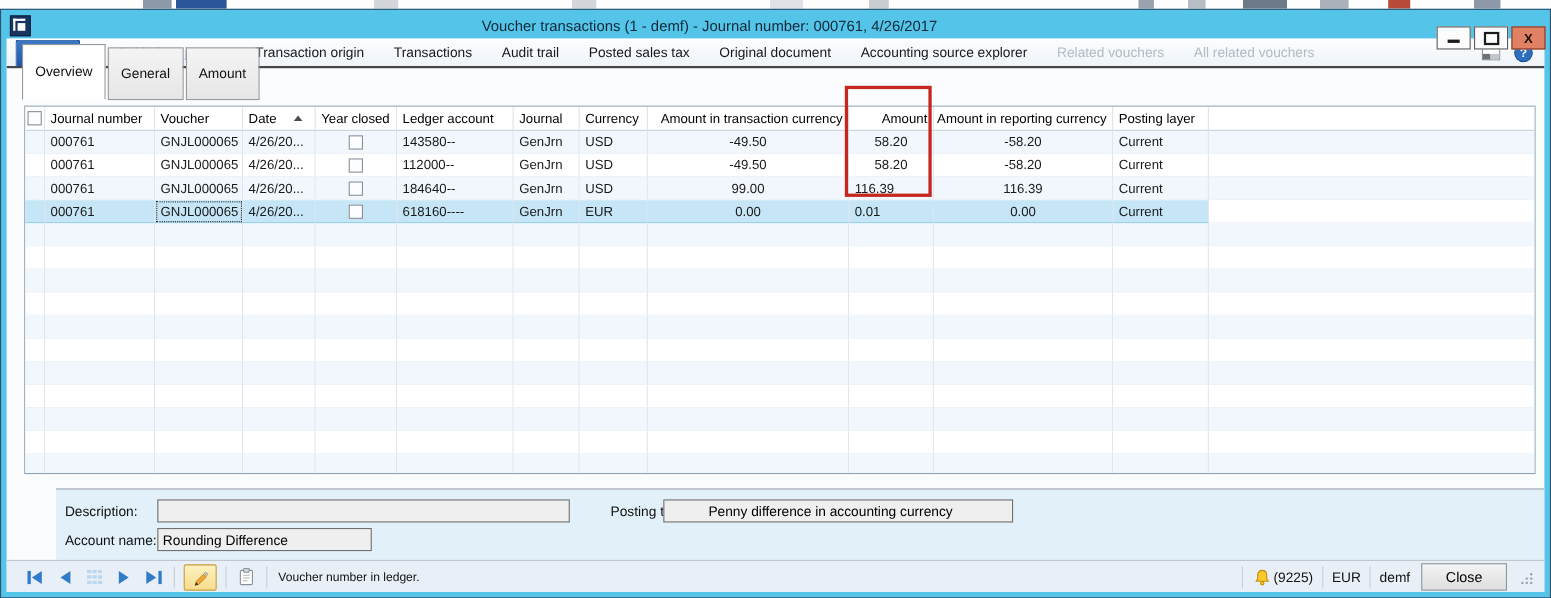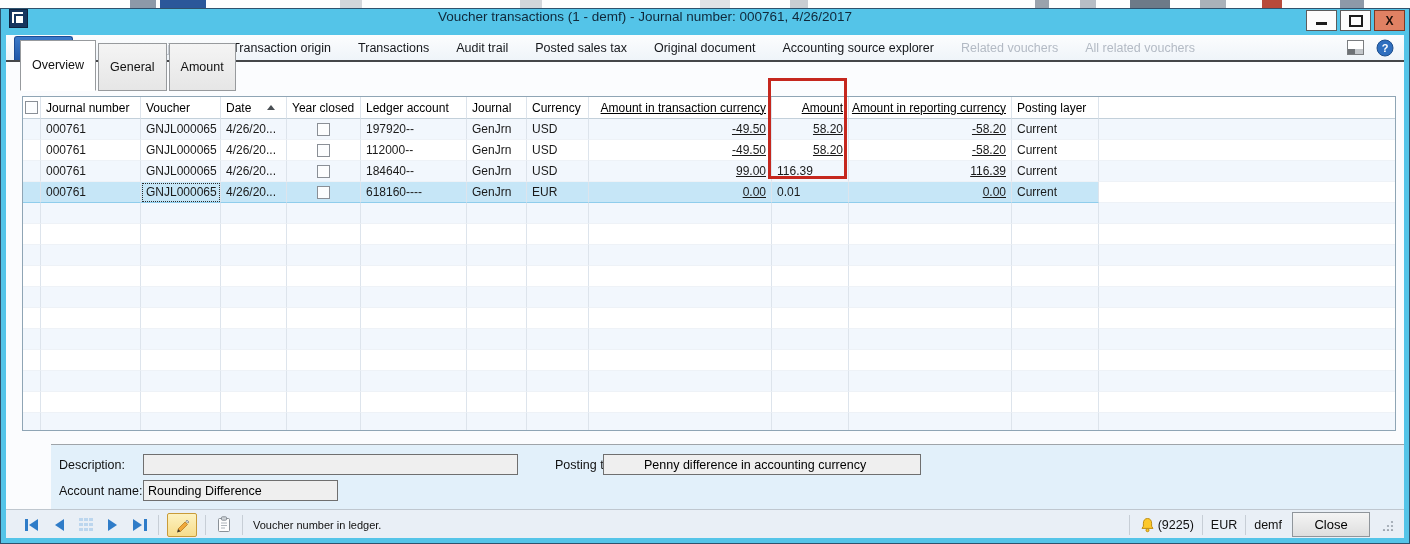"Voucher transactions (1 - demf)" .titlebar { align-items: none -> center; padding: 0 4px -> 14px 4px }
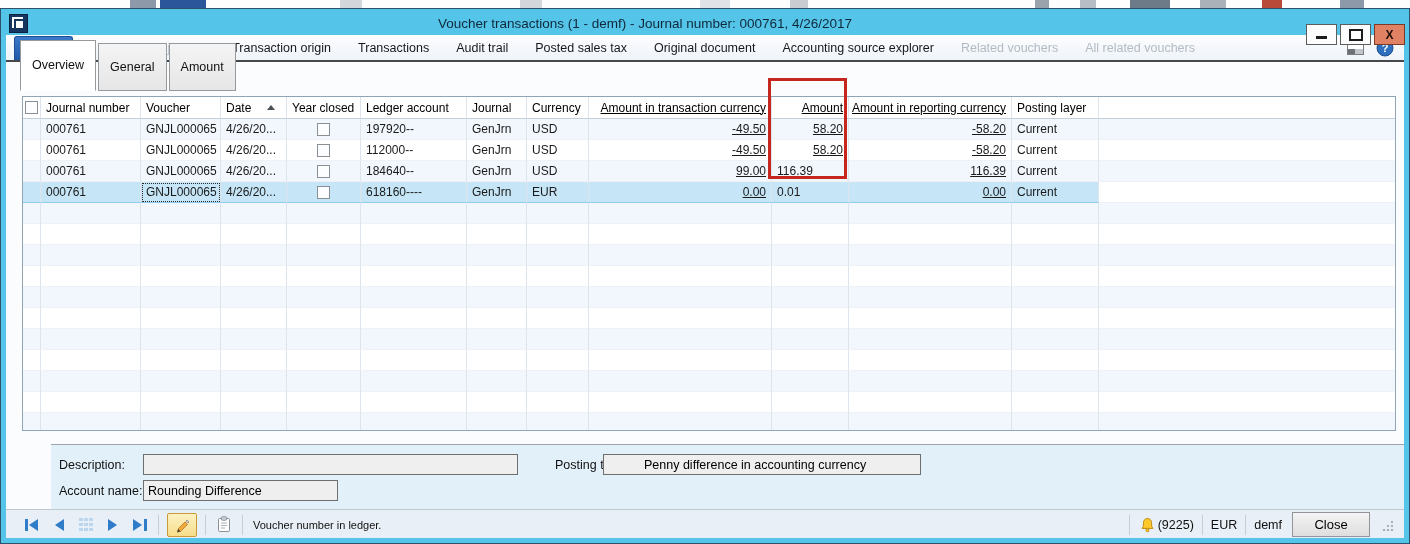"Amount in transaction currency" .num { text-align: right -> center; text-decoration: underline -> none }
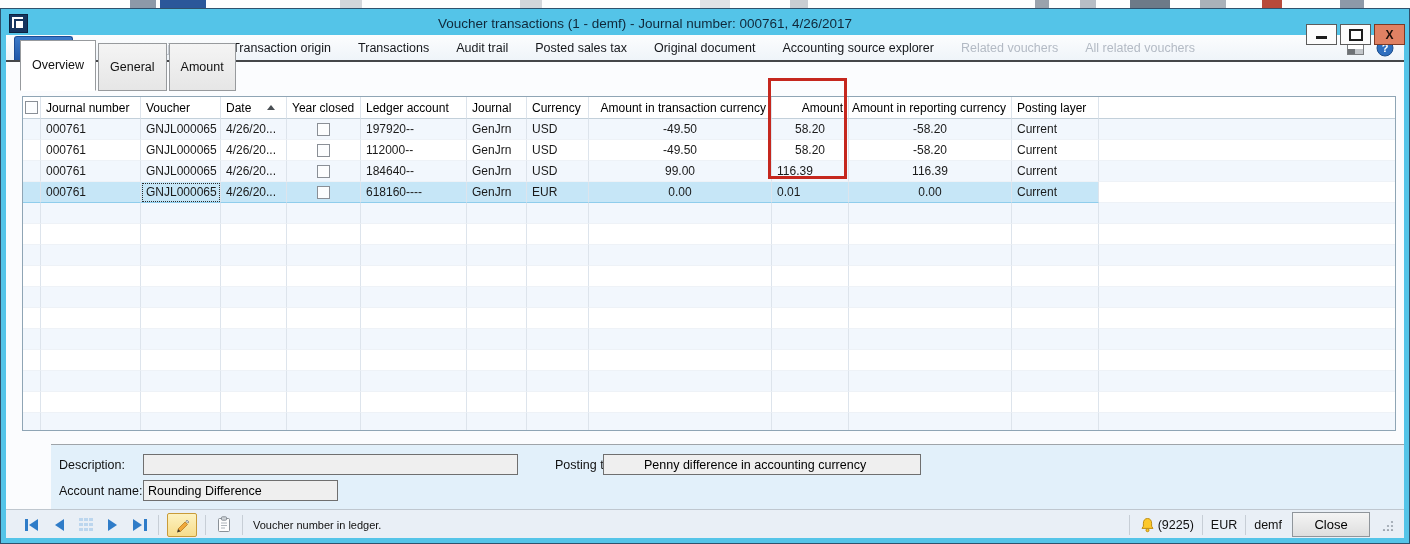"197920--" div.cell { text: 197920-- -> 143580-- }
